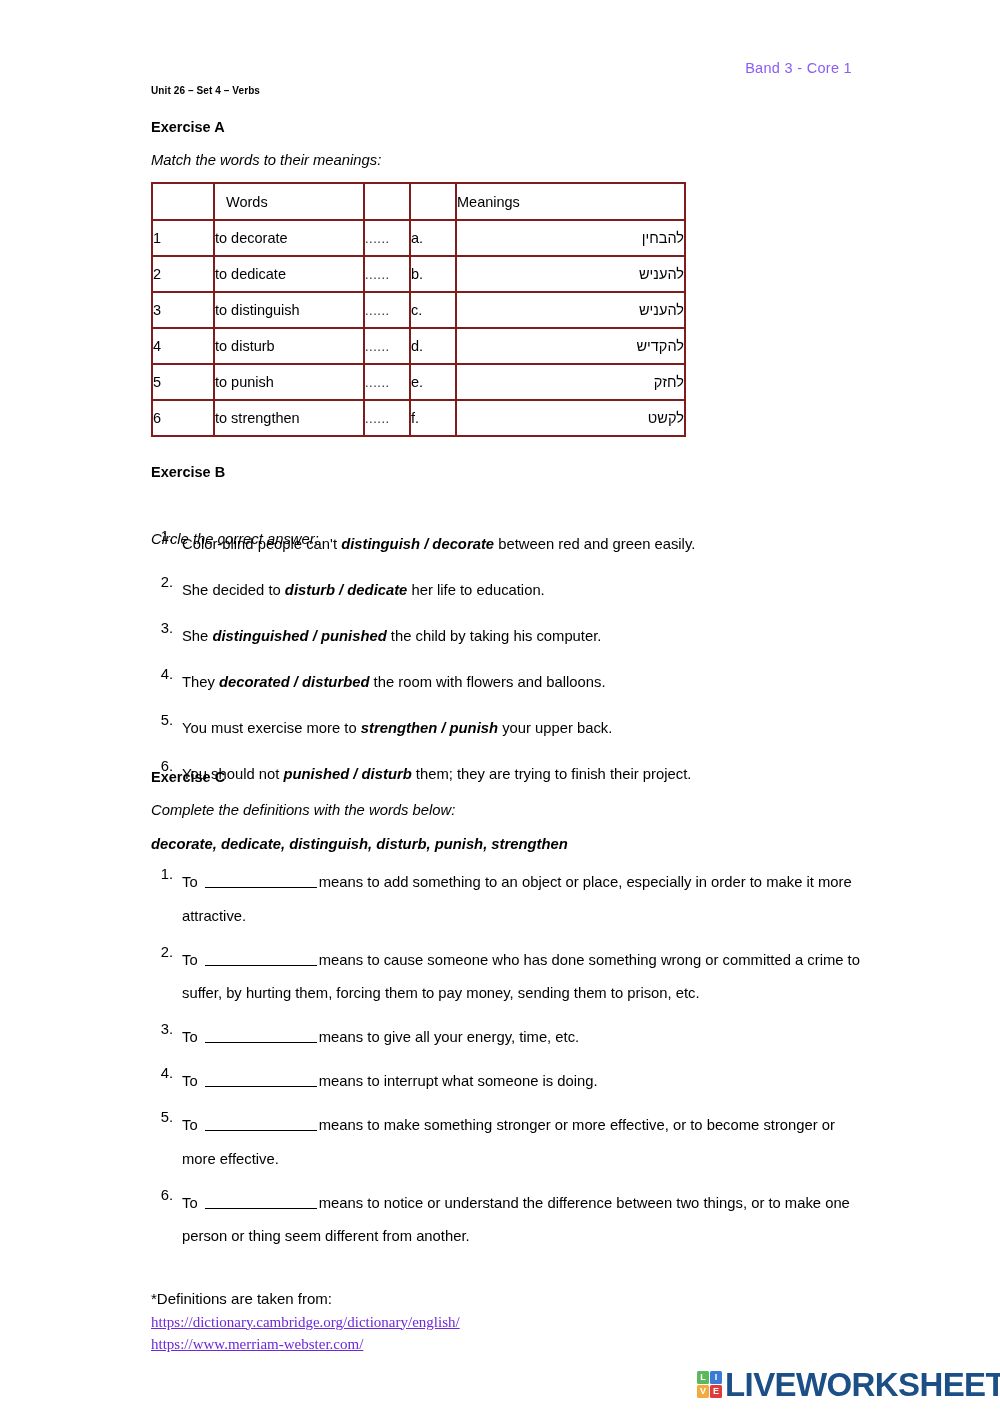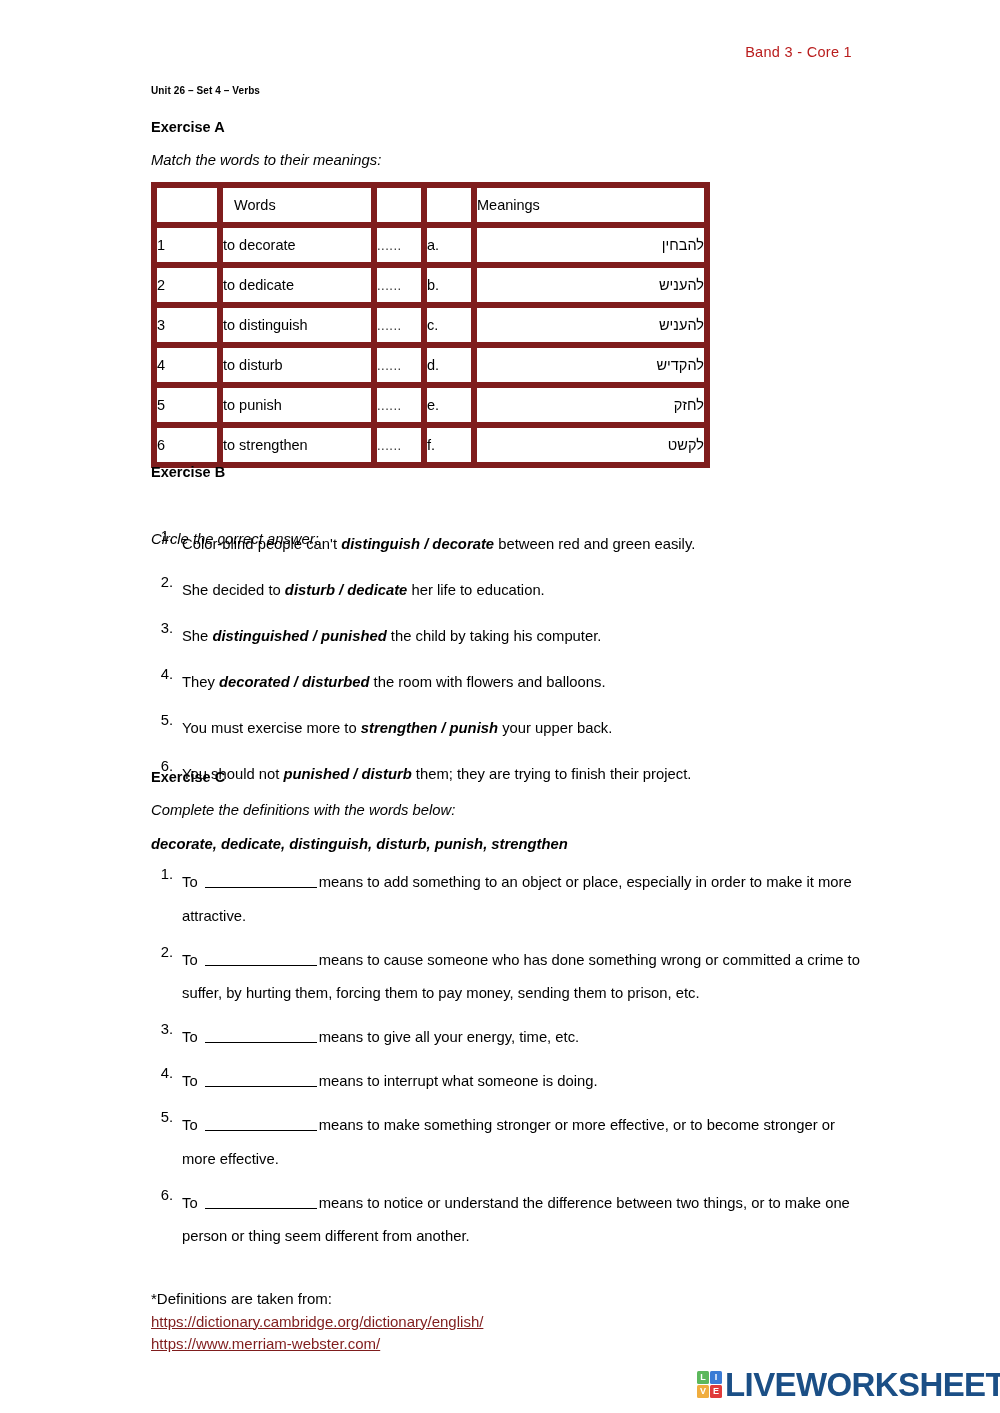"Band 3 - Core 1" .band-label { color: #b91c1c -> #8b5cf6; top: 44px -> 60px }
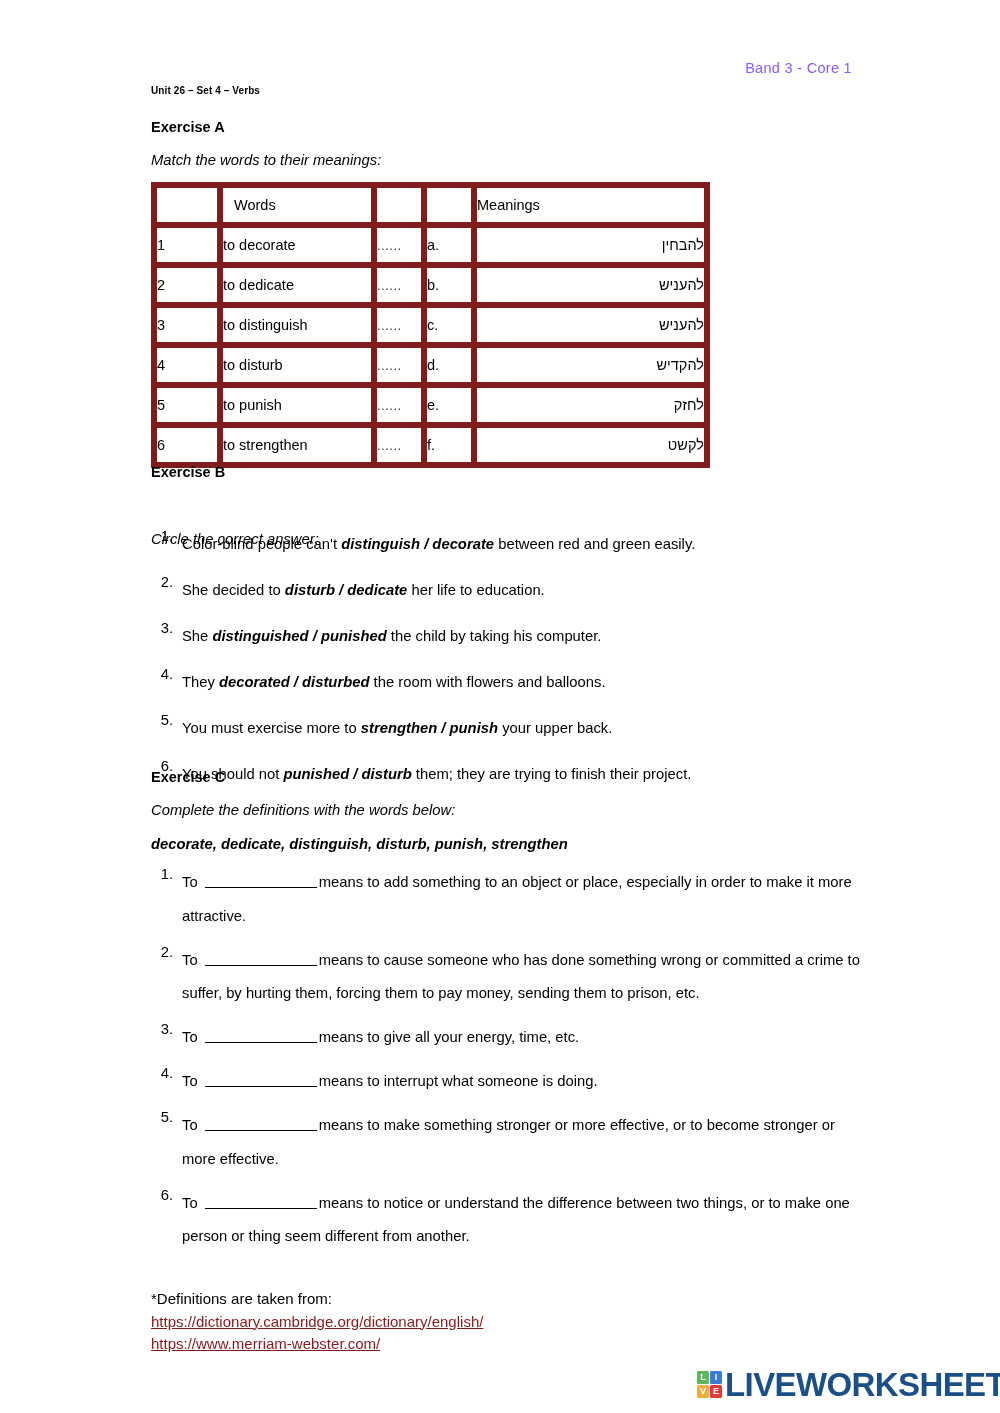"Words" .match-table td, .match-table th { border: 6px solid #7f1d1d -> 2px solid #7f1d1d }
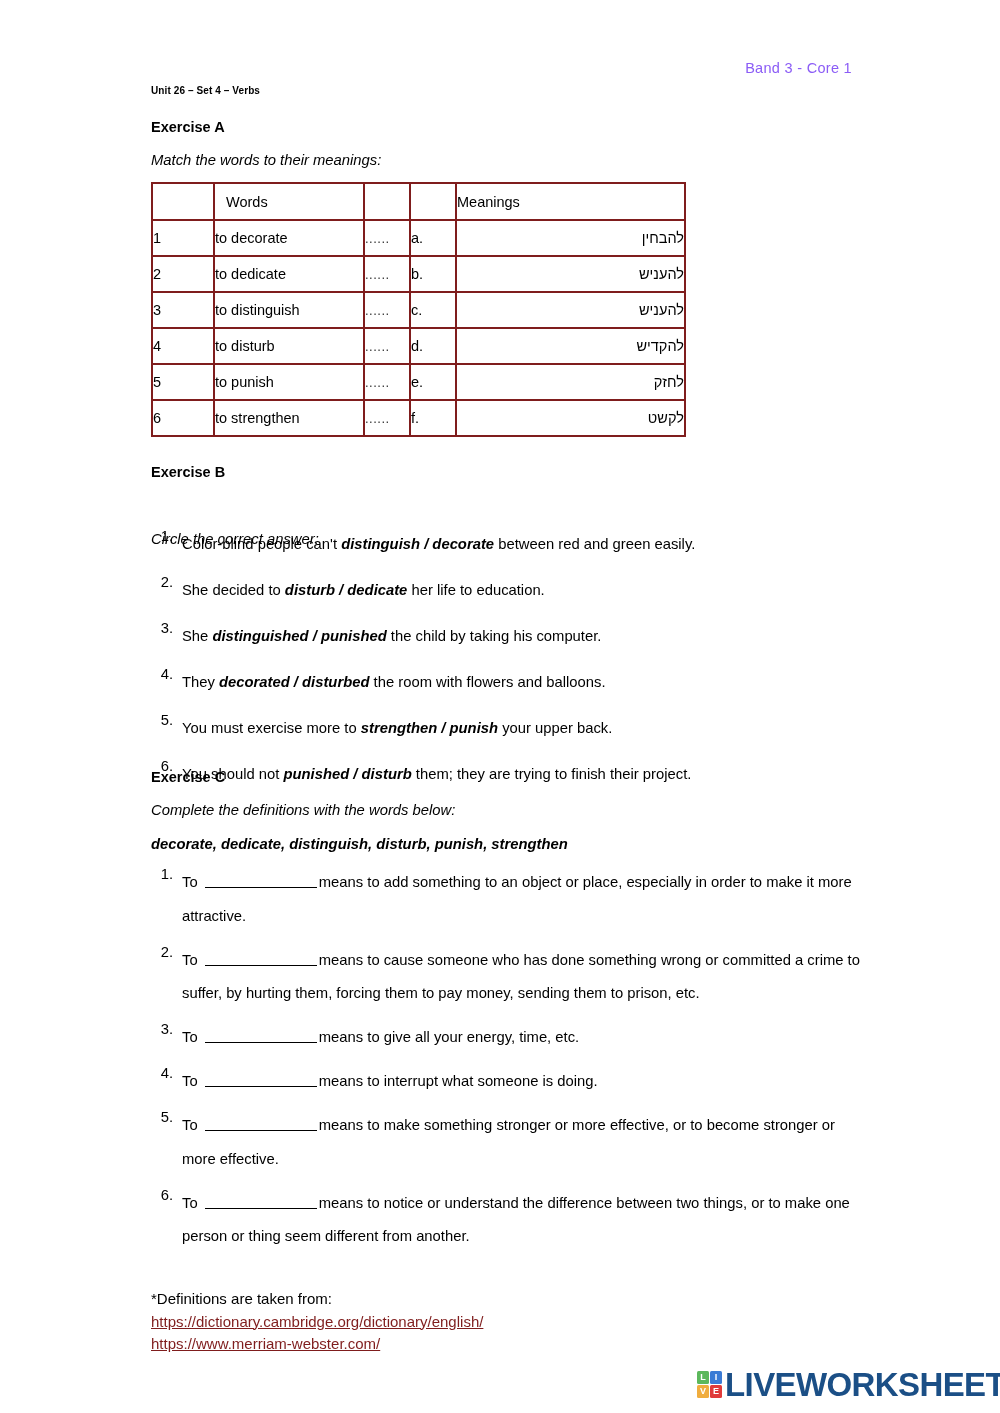"https://dictionary.cambridge.org/diction" .footnote a { color: #7f1d1d -> #6d28d9; font-family: none -> Liberation Serif, serif }
